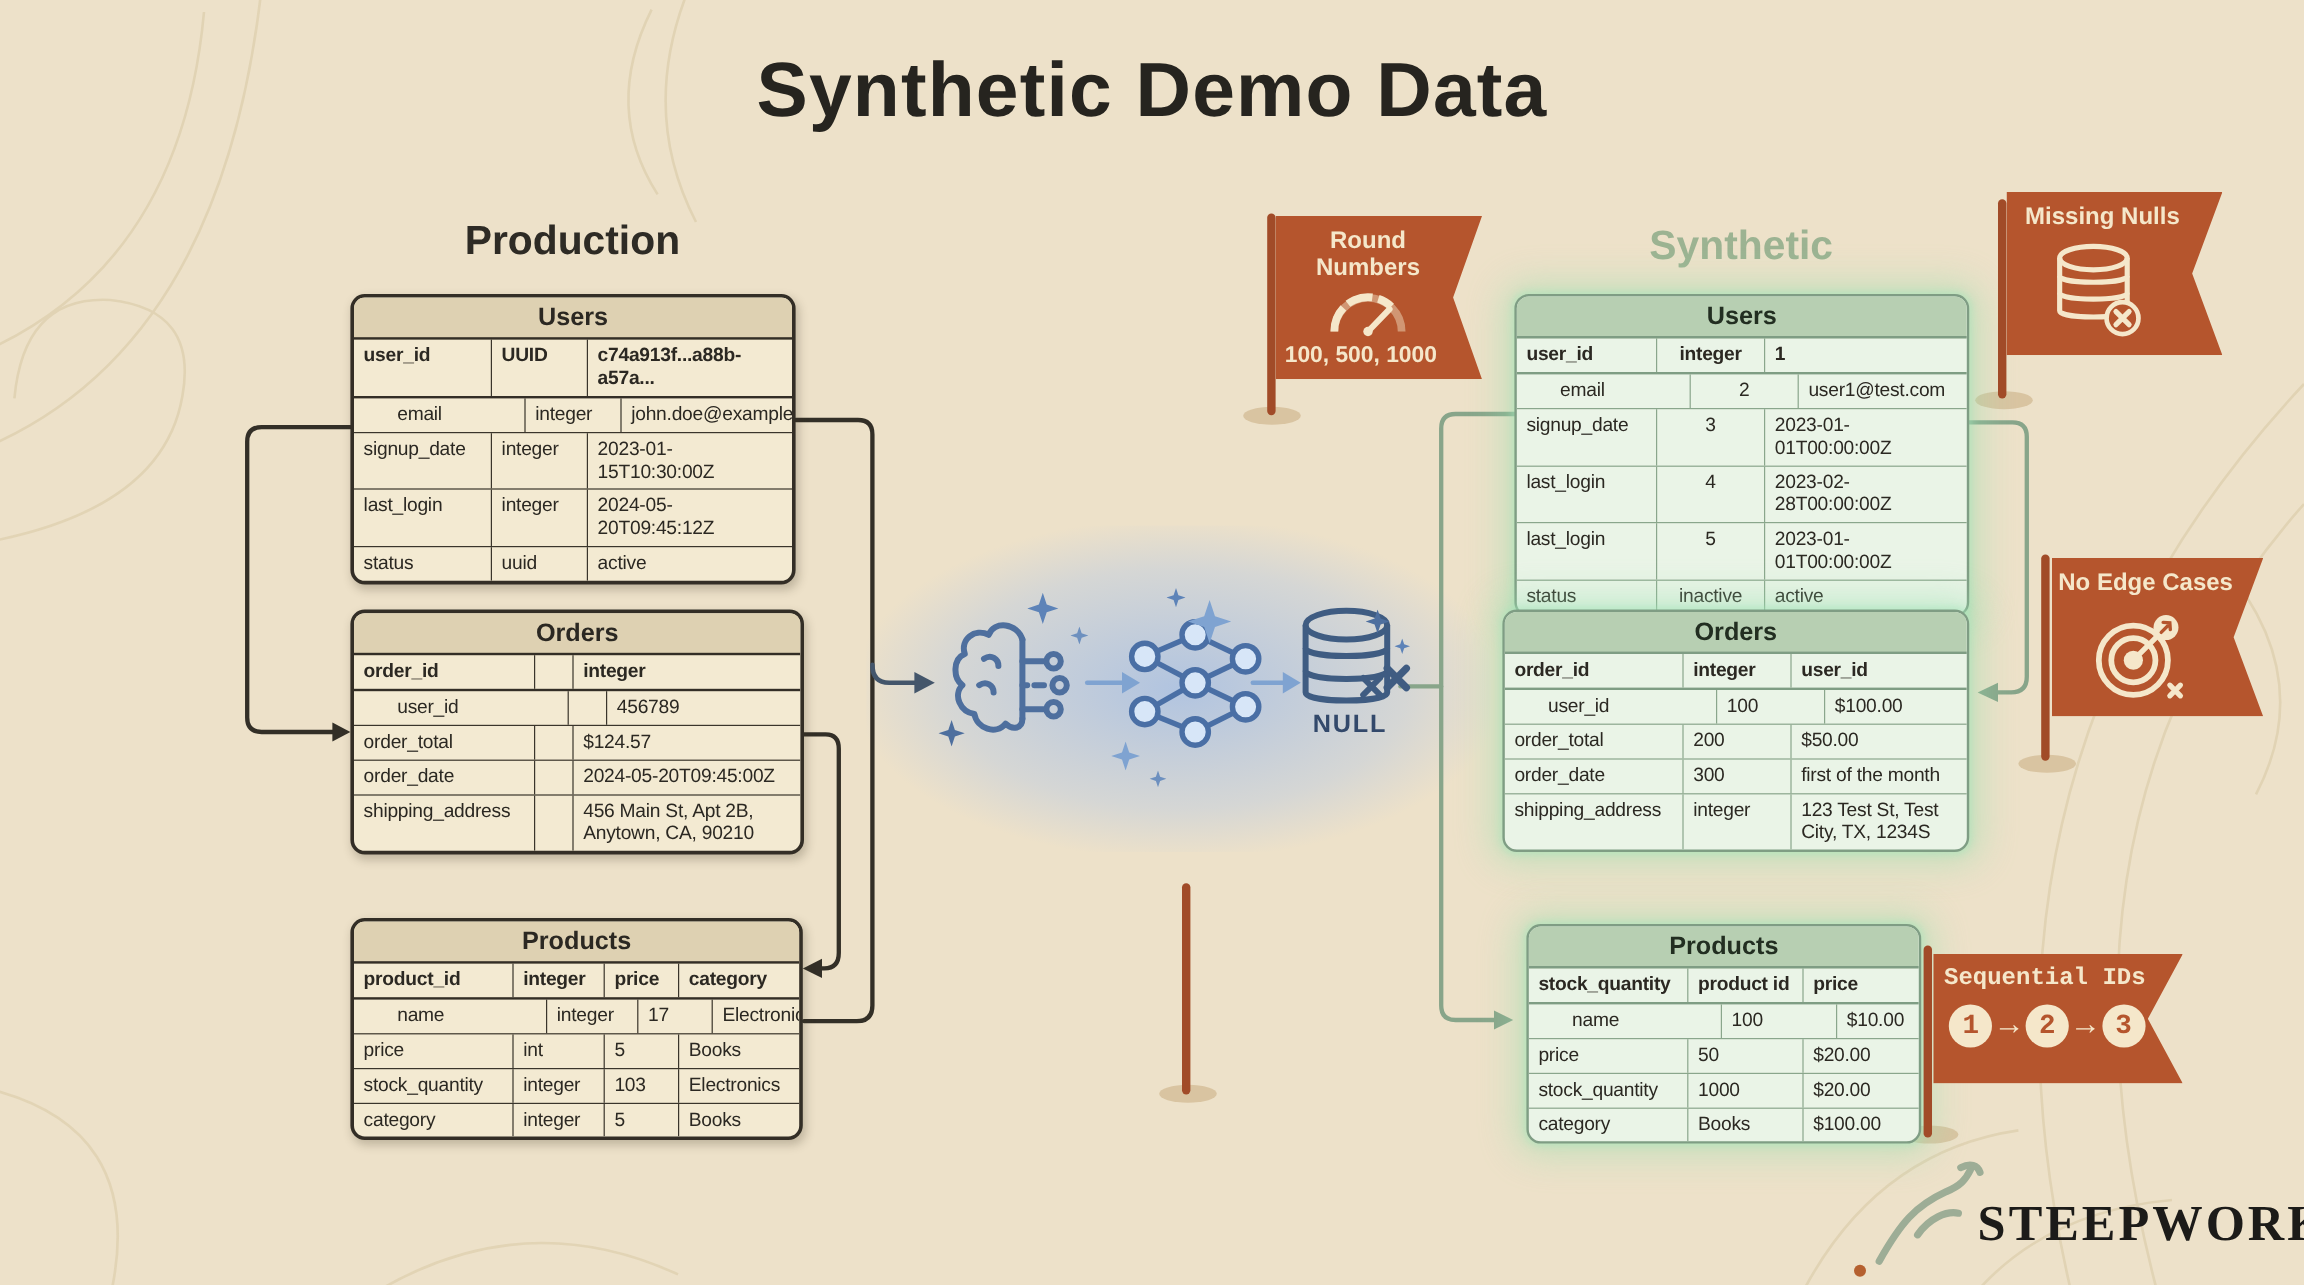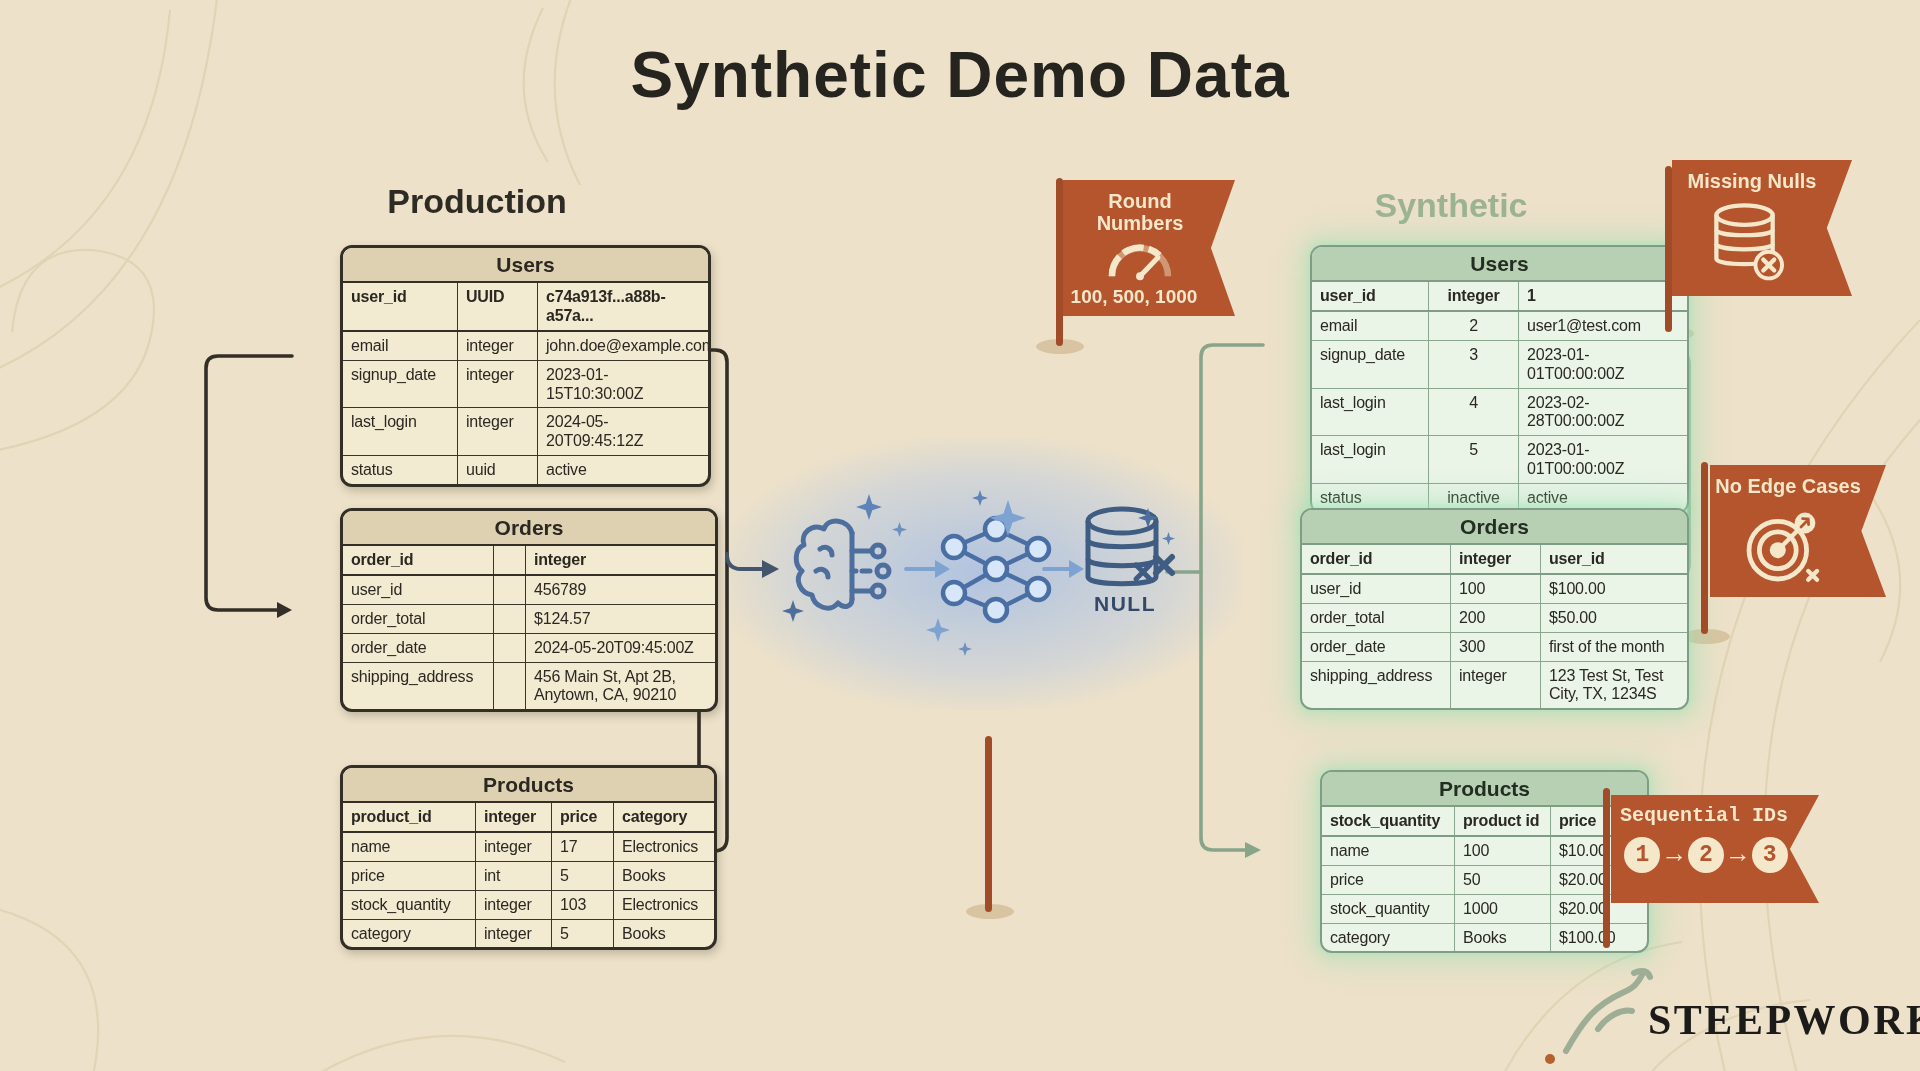"Users" .tbl { margin-left: 48px -> none }
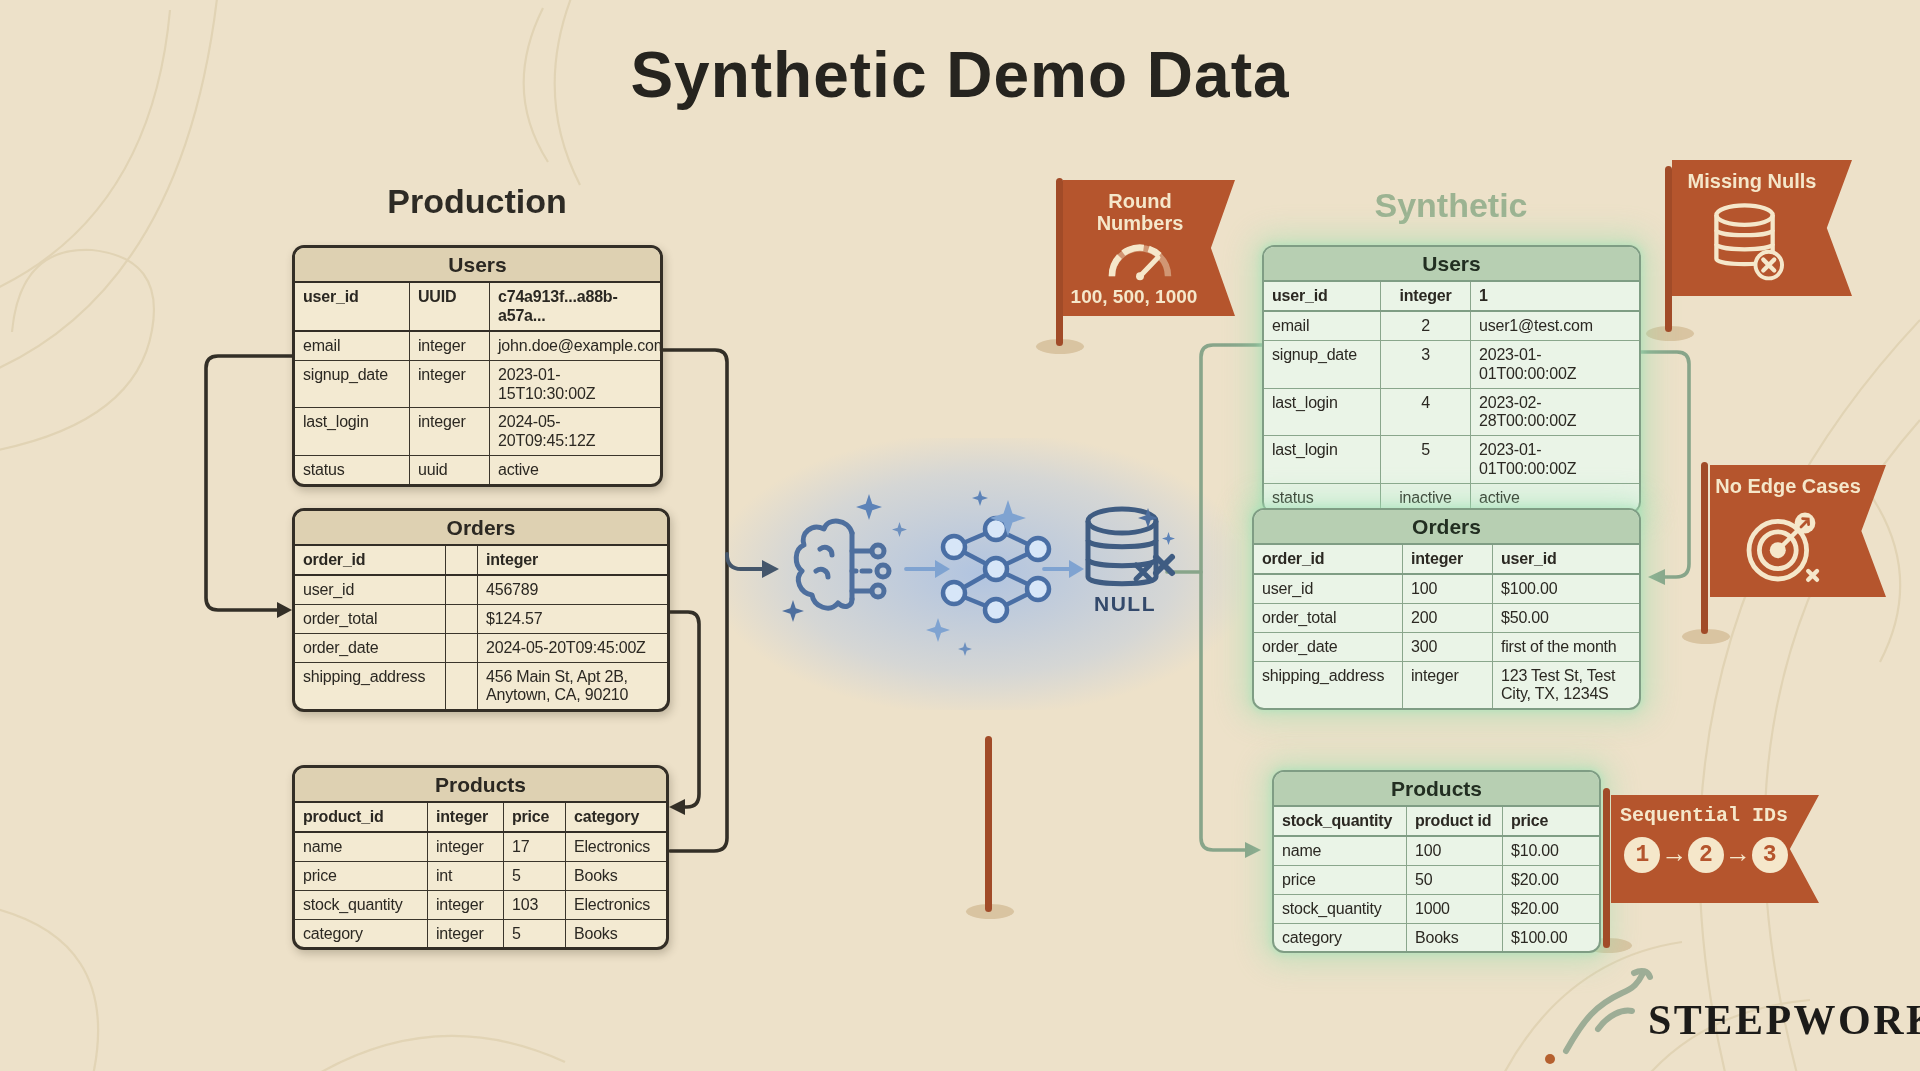"email" .tbl-row.schema + .tbl-row { padding-left: none -> 28px }
